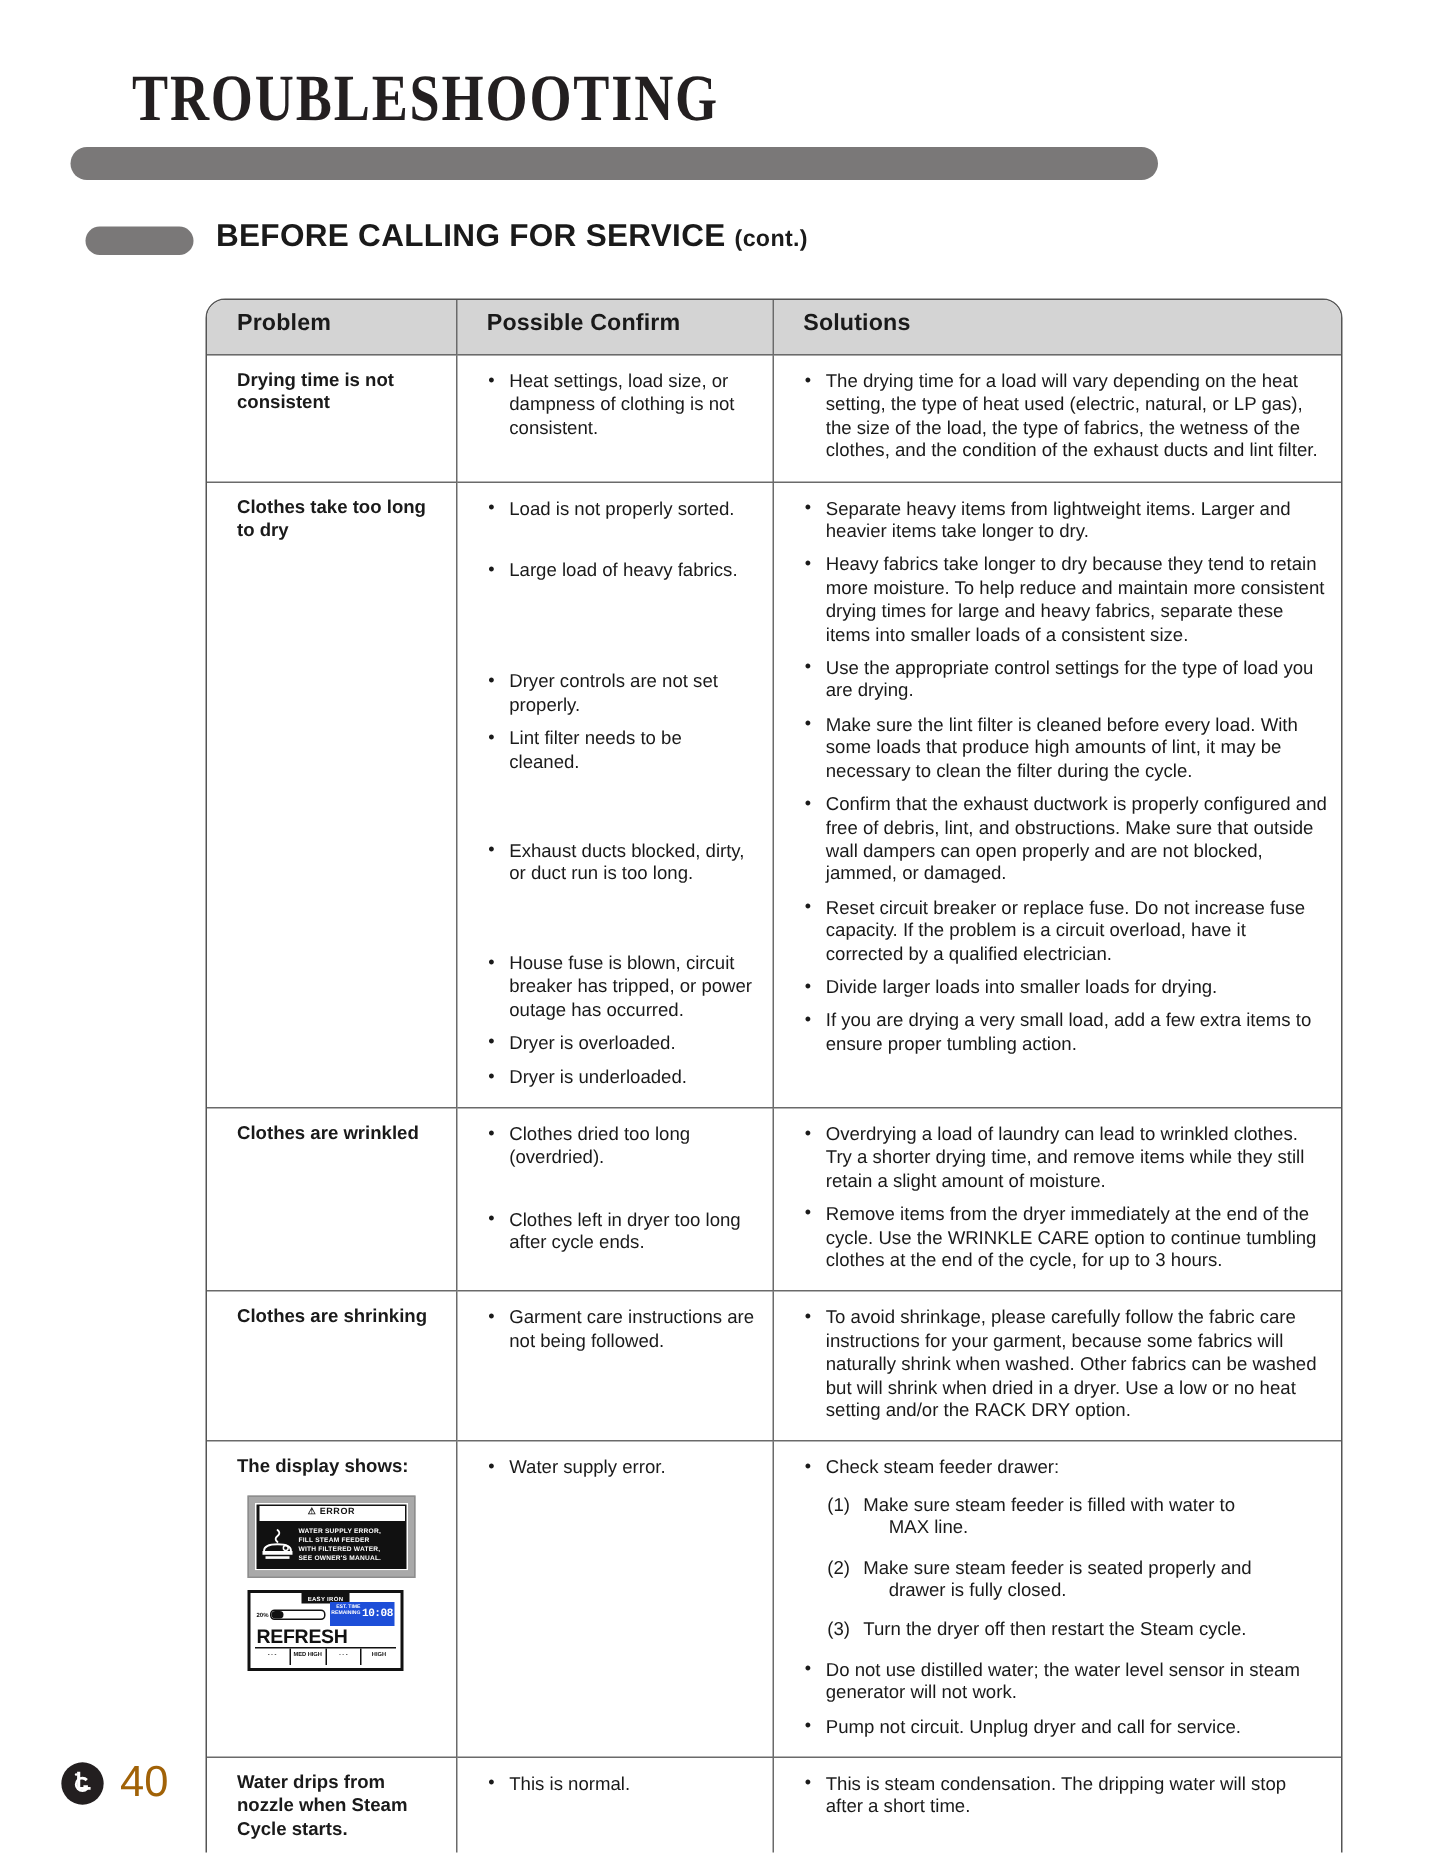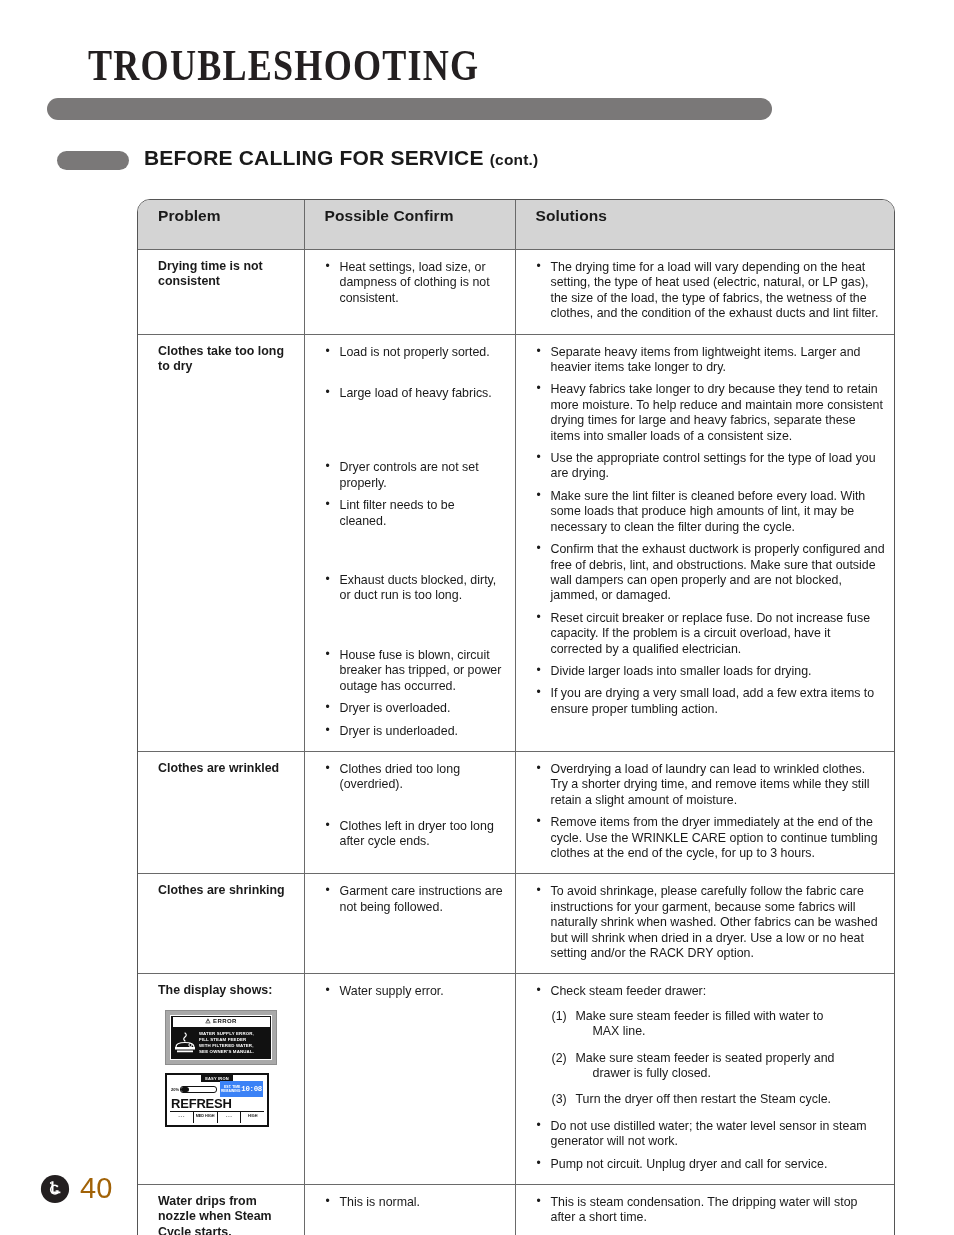"Problem" table.tt th { padding: 7px 0 24px 20px -> 7px 0 11px 20px }
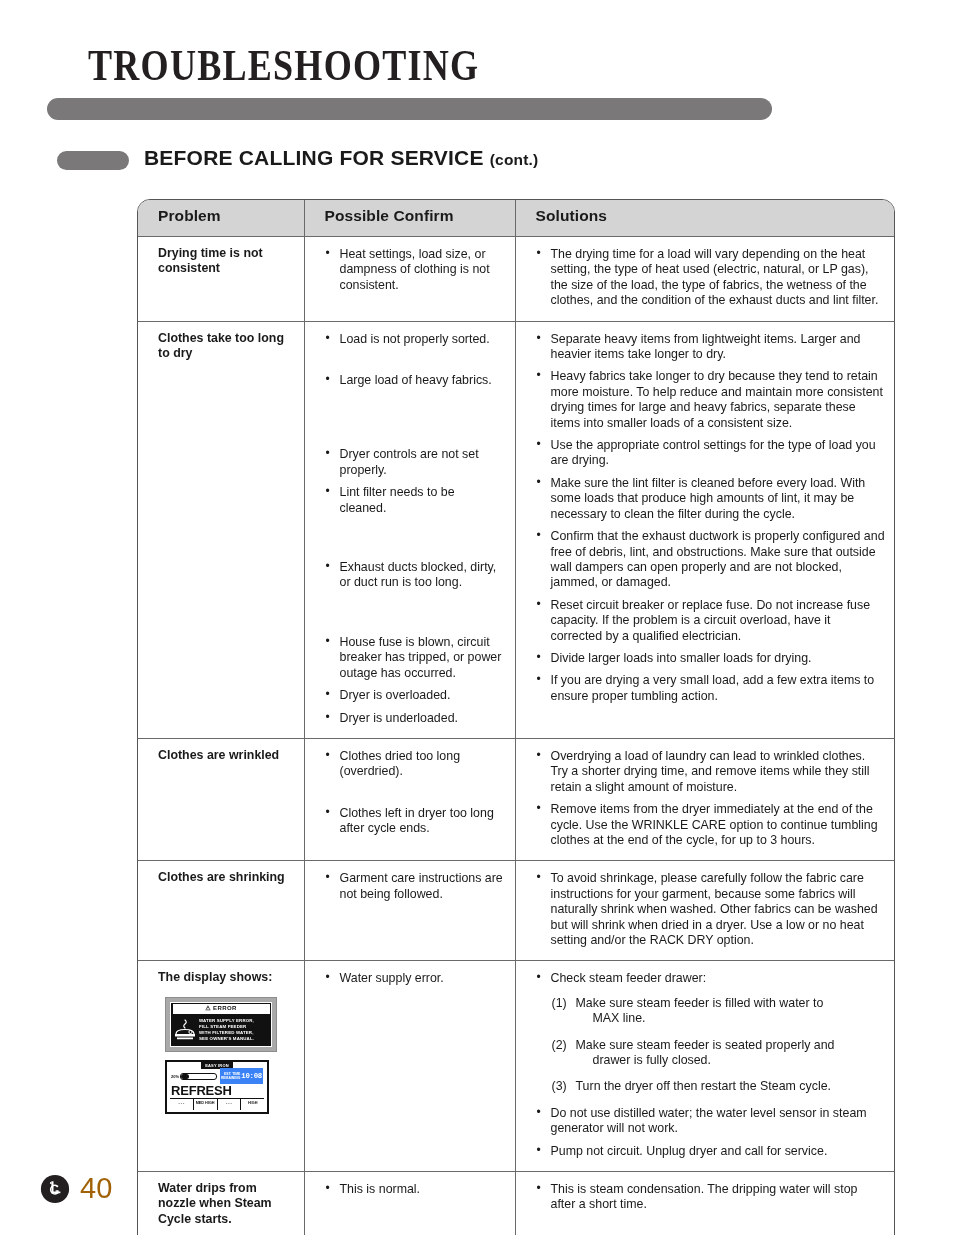"10:08" .rf-timebox { align-items: center -> flex-start; background: #3b82f6 -> #1d4ed8 }
